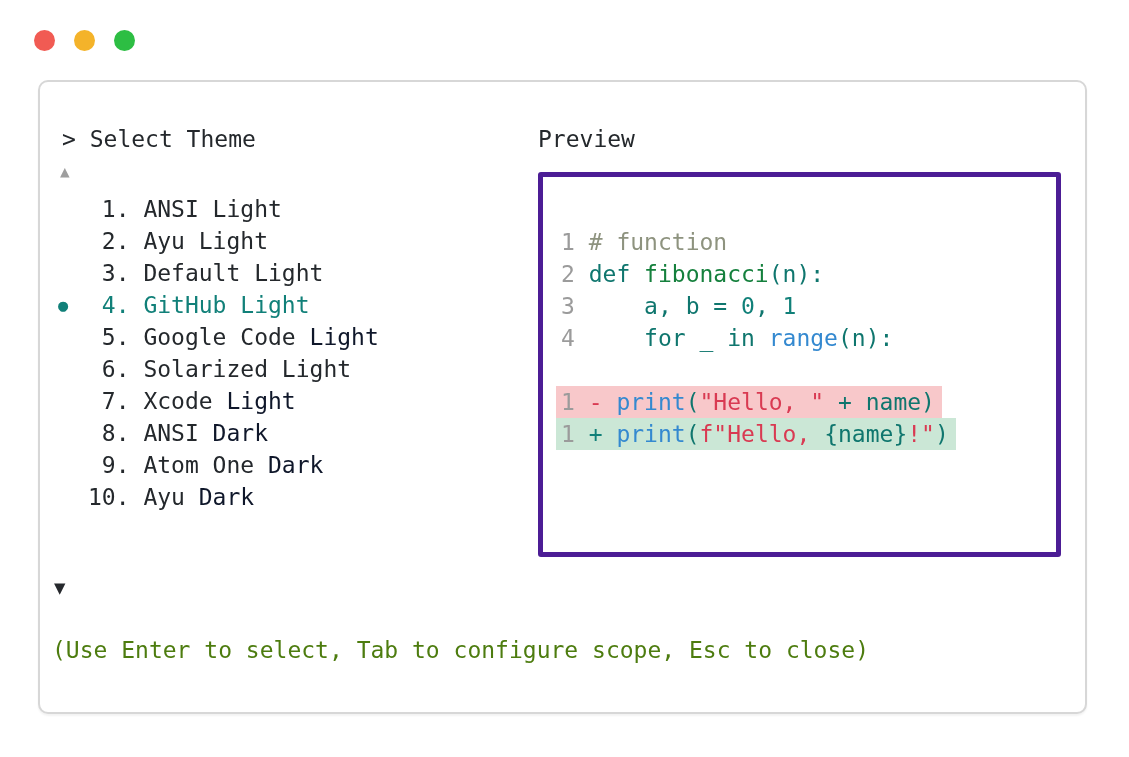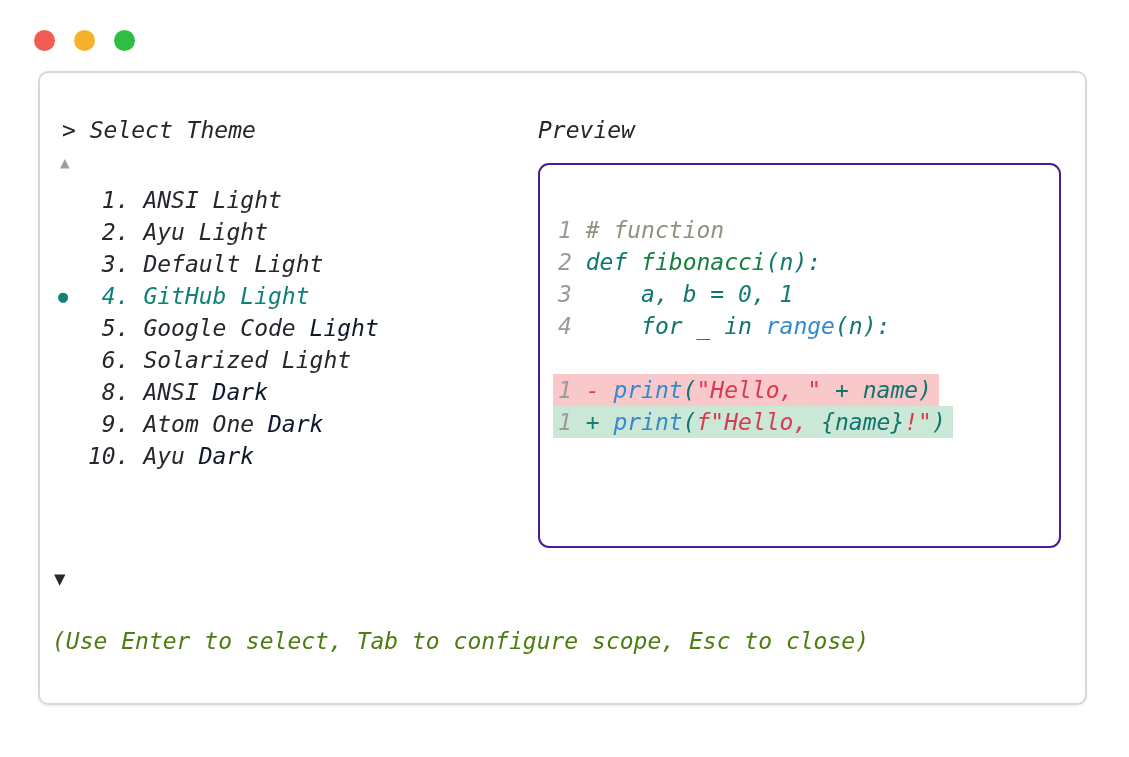"> Select Theme" .panel { font-style: italic -> none; top: 71px -> 80px }
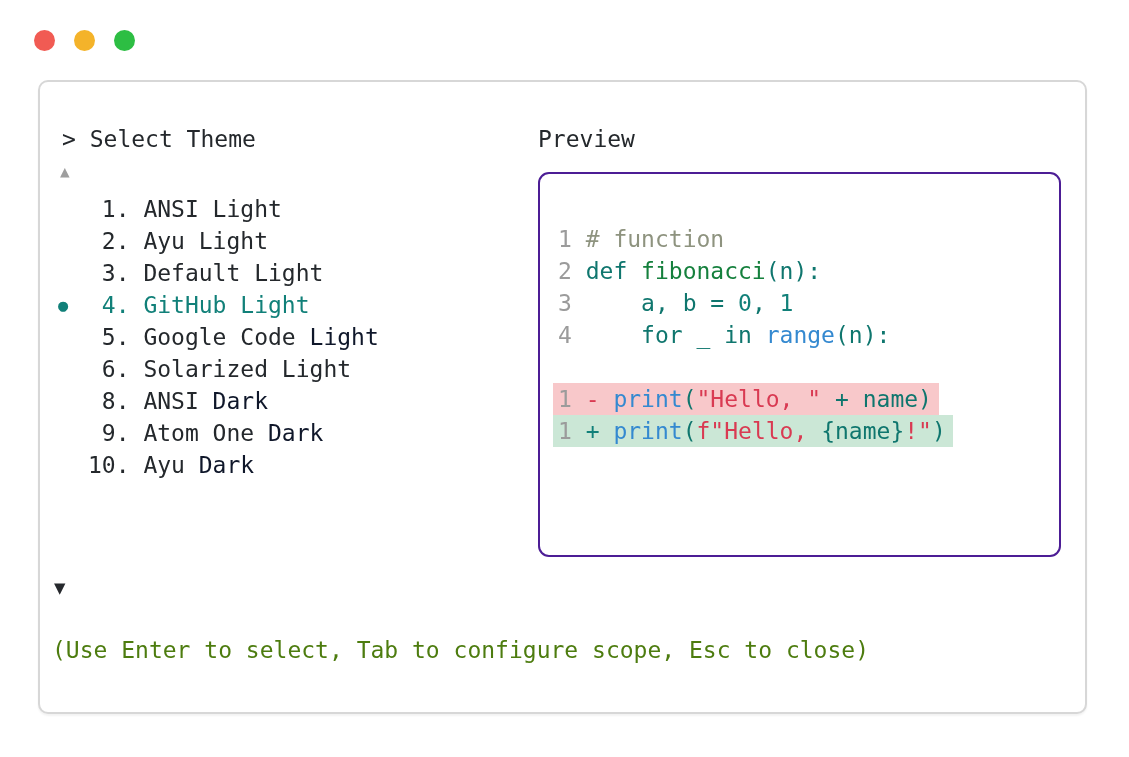"1 # function" .preview-box { border: 2px solid #4c1d95 -> 5px solid #4c1d95; border-radius: 11px -> 3px }
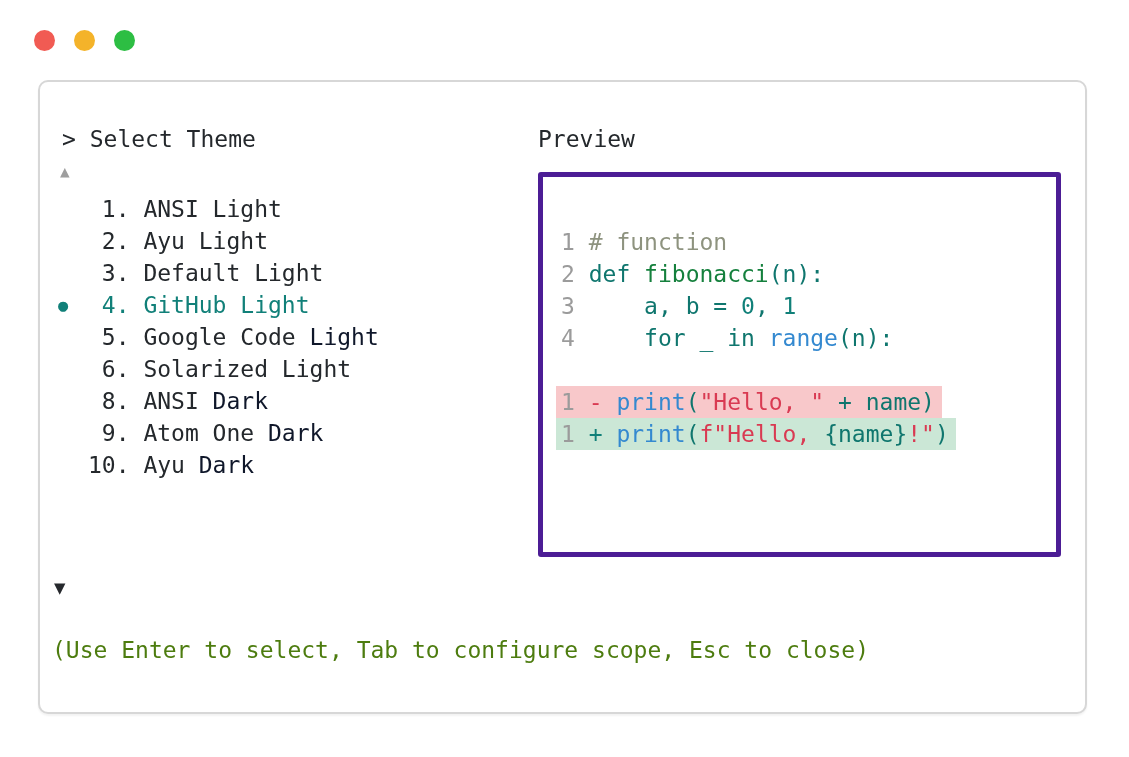"7. Xcode Light" div.theme-row { html: none -> <div><span>7.</span><span>Xcode</span><span>Light</span></div> }
